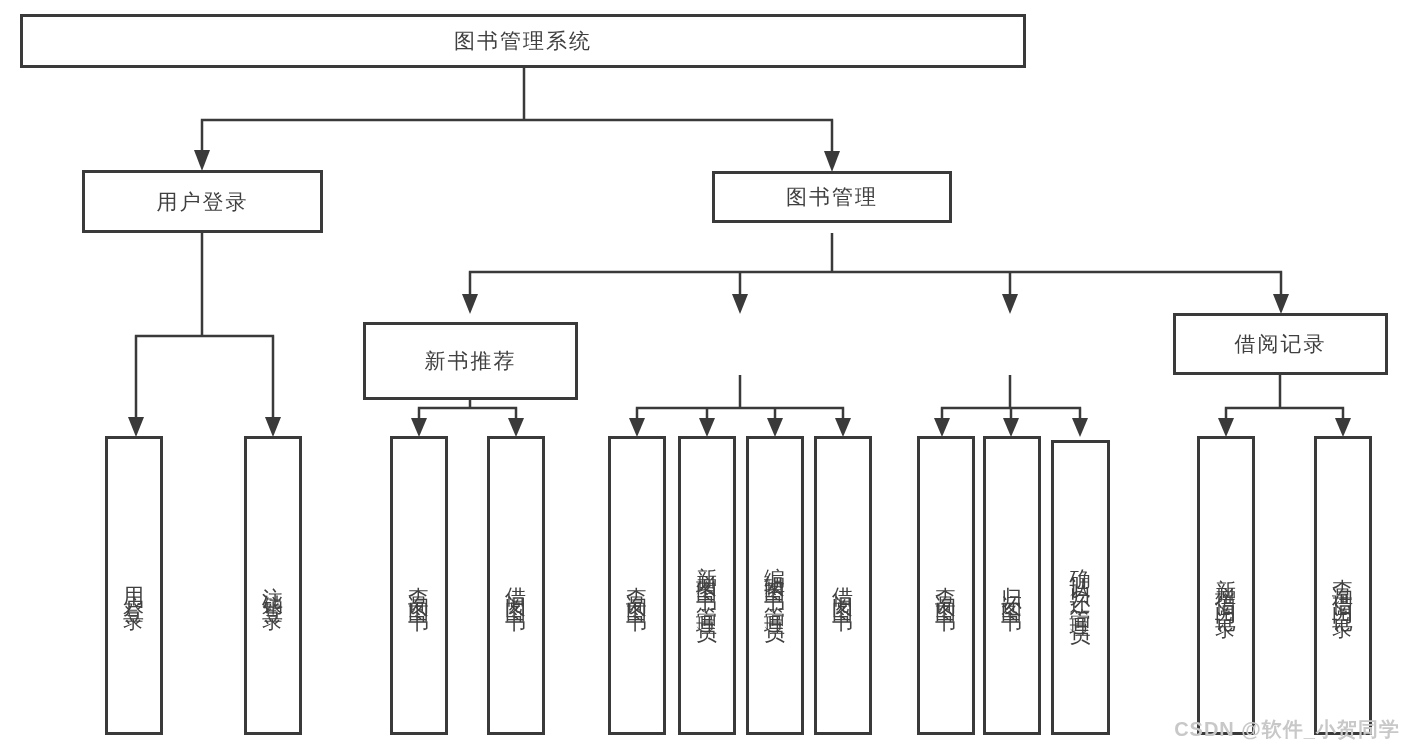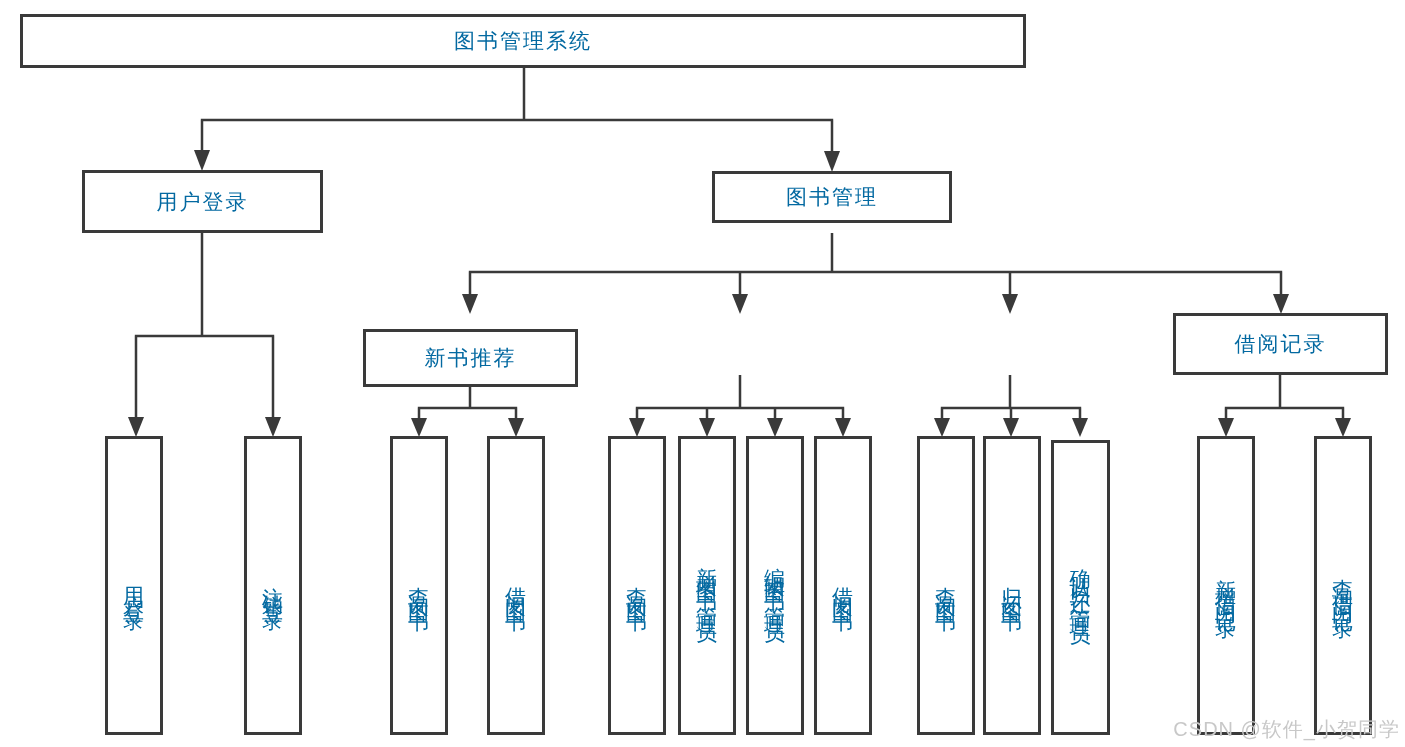"图书管理系统" .lbl { color: #0369a1 -> #404040 }
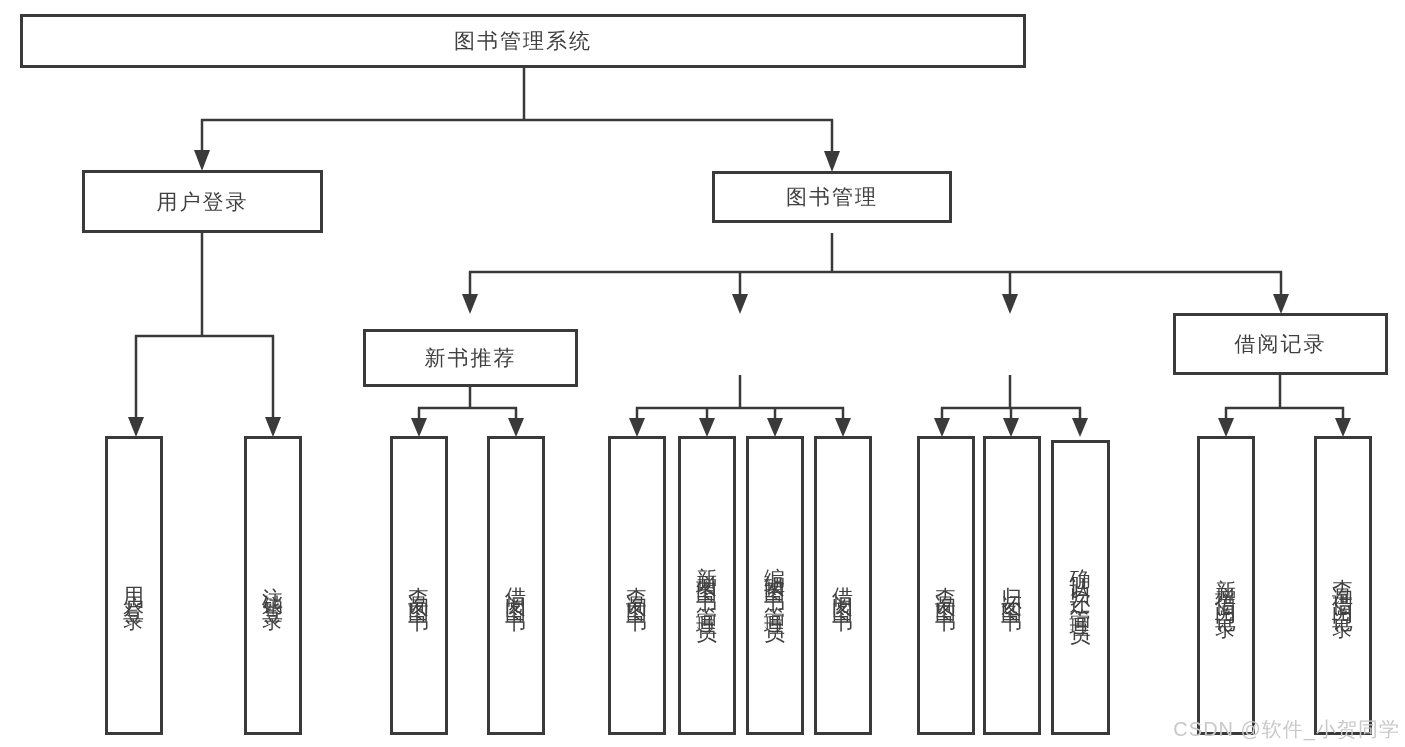"新书推荐" div.box { height: 58px -> 78px; top: 329px -> 322px }
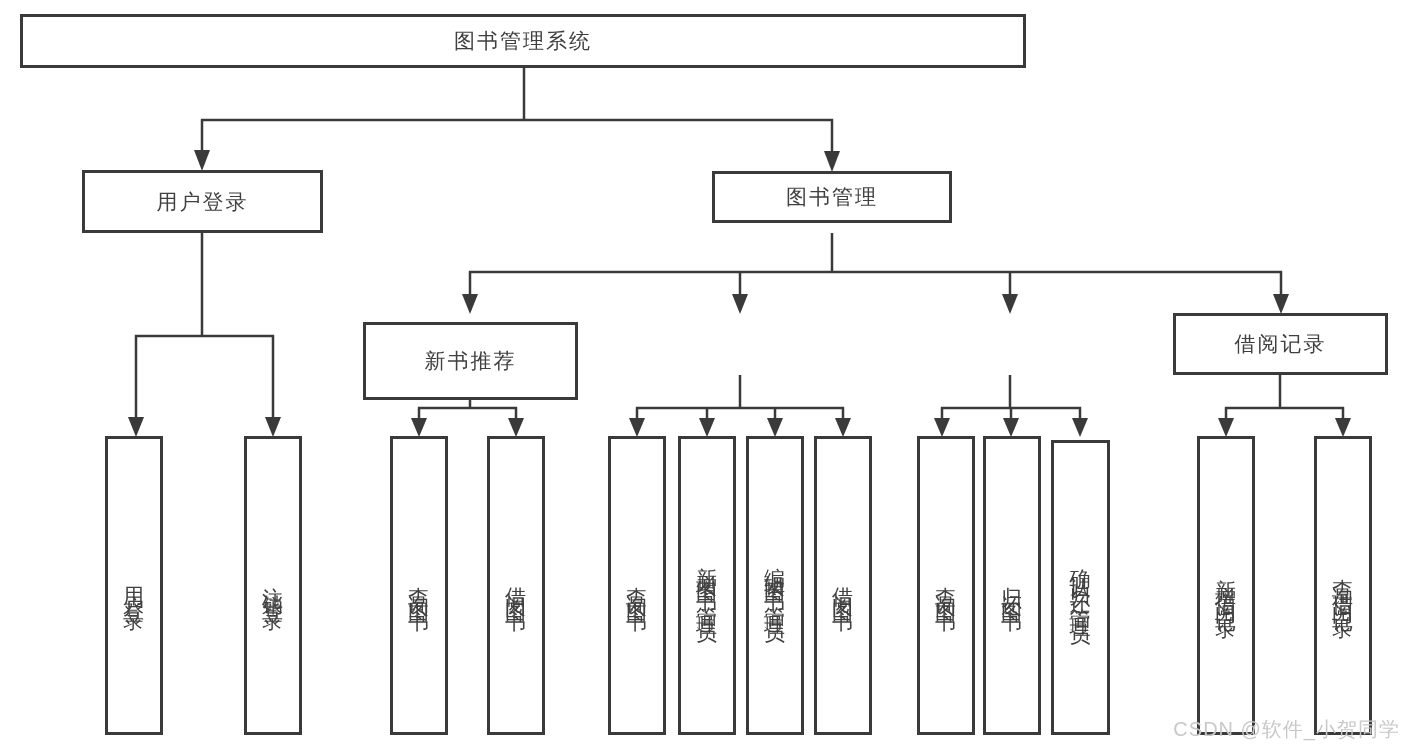"CSDN @软件_小贺同学" .watermark { font-weight: none -> bold }
